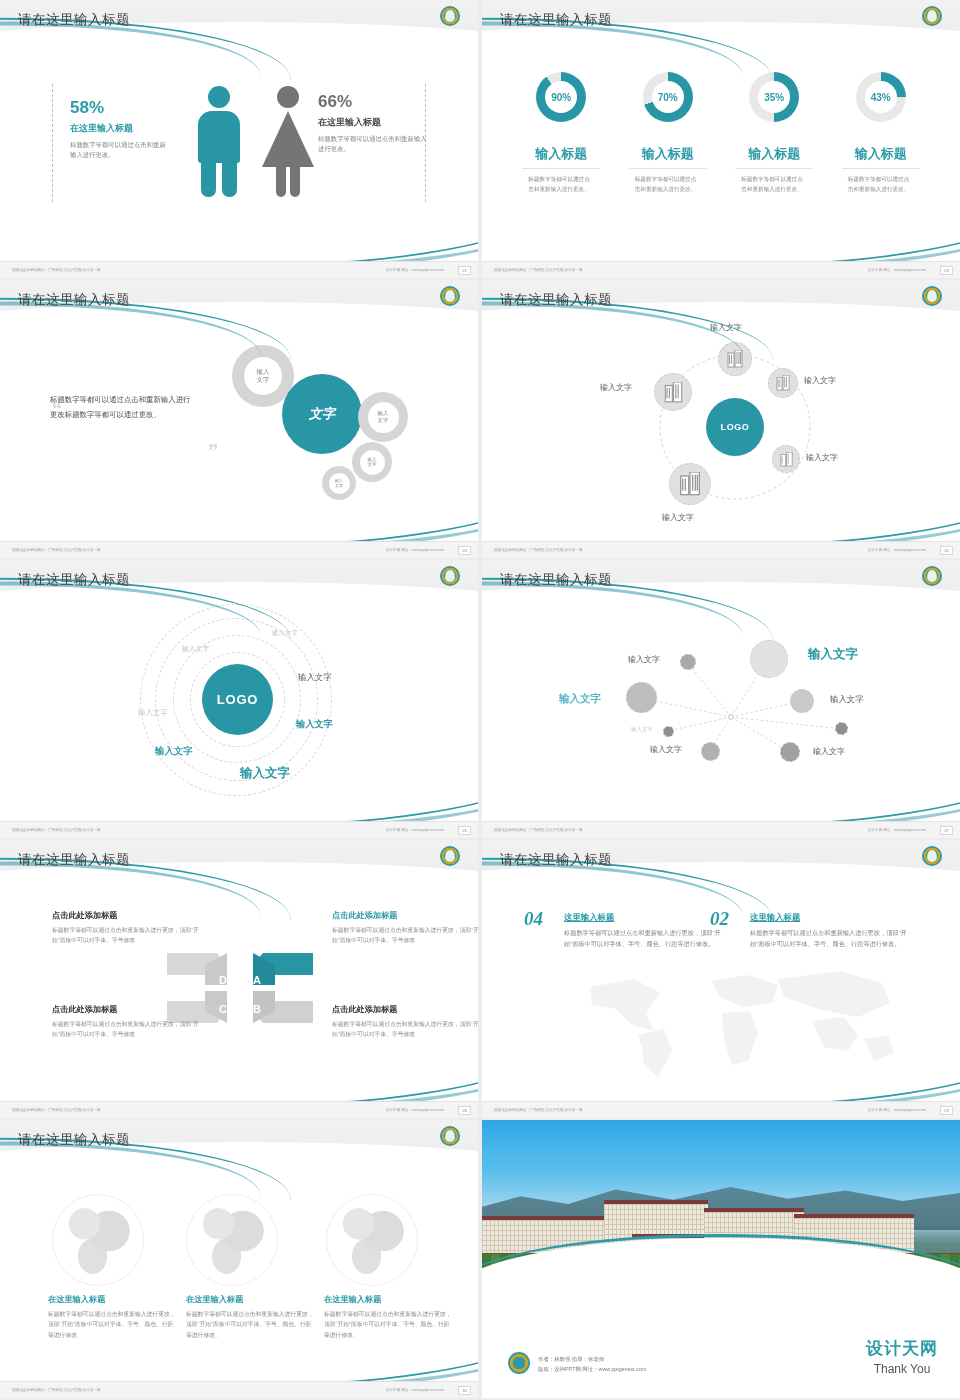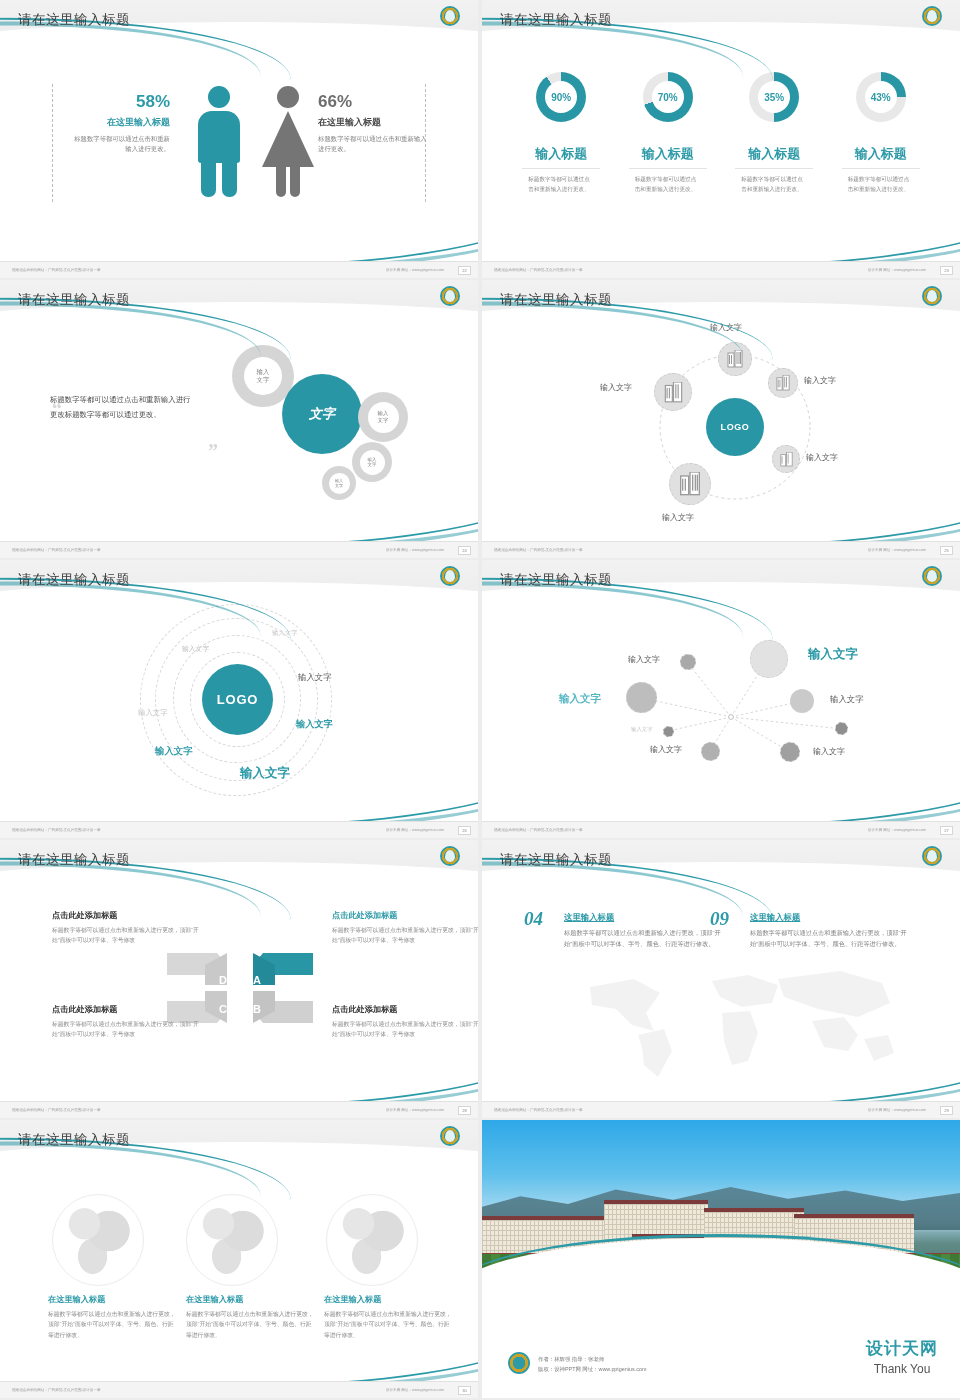"58%" .col-l { text-align: right -> none; top: 22px -> 28px }
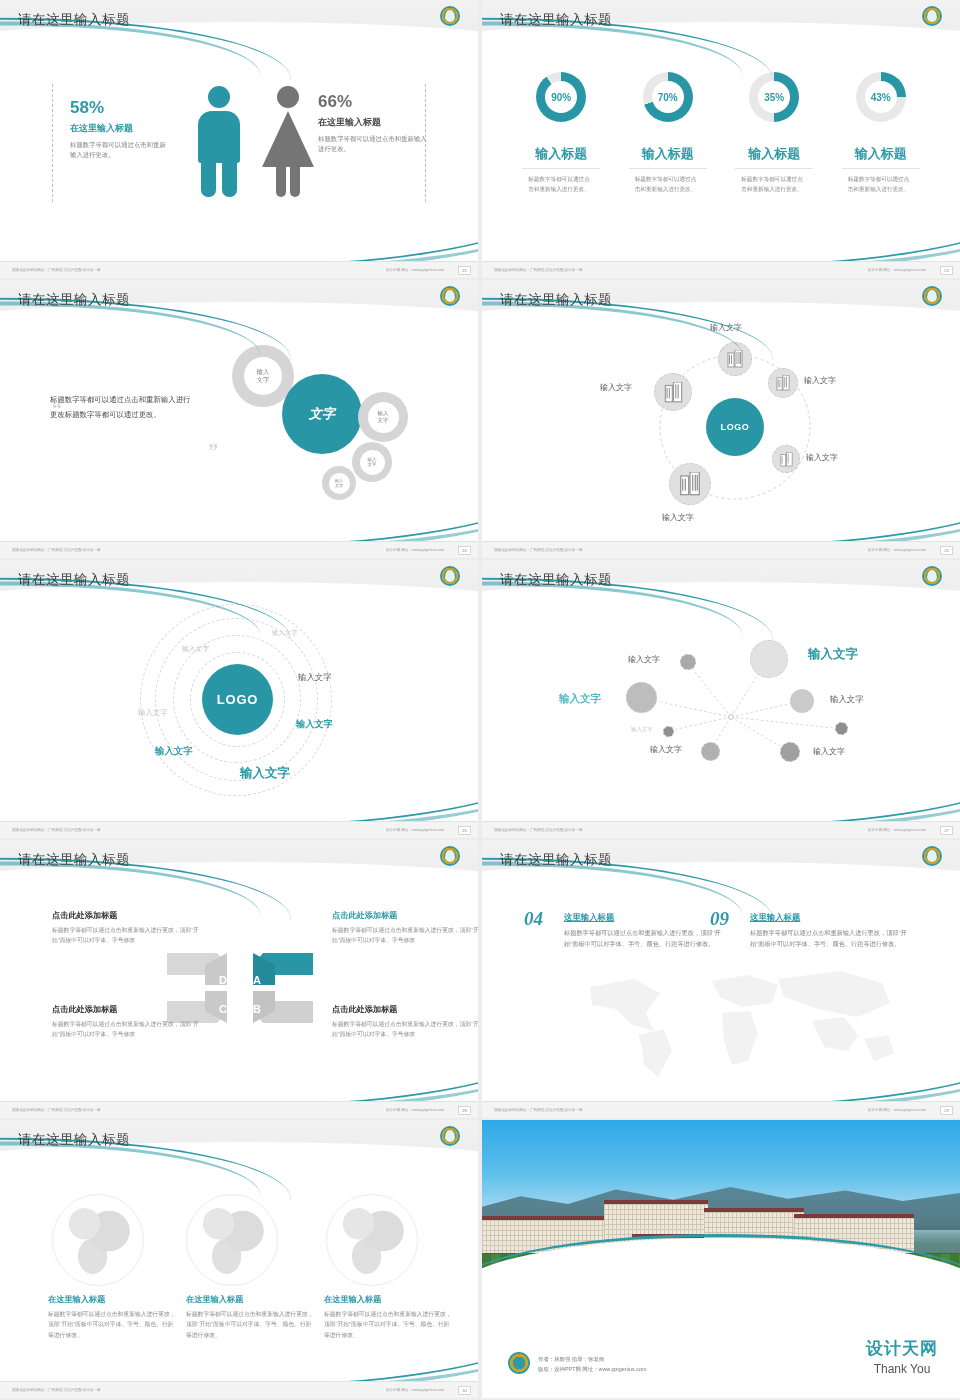"09" div.n { text: 09 -> 02 }
